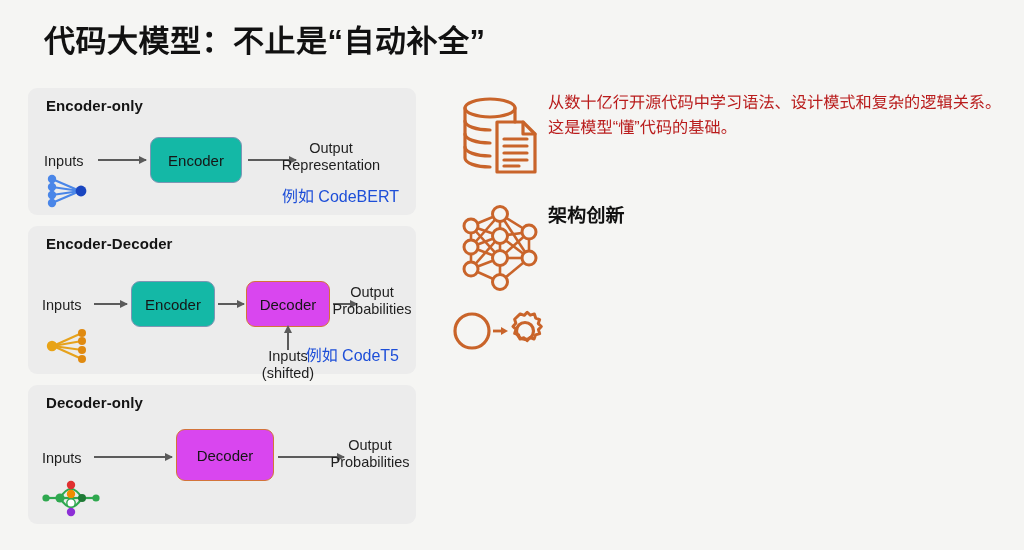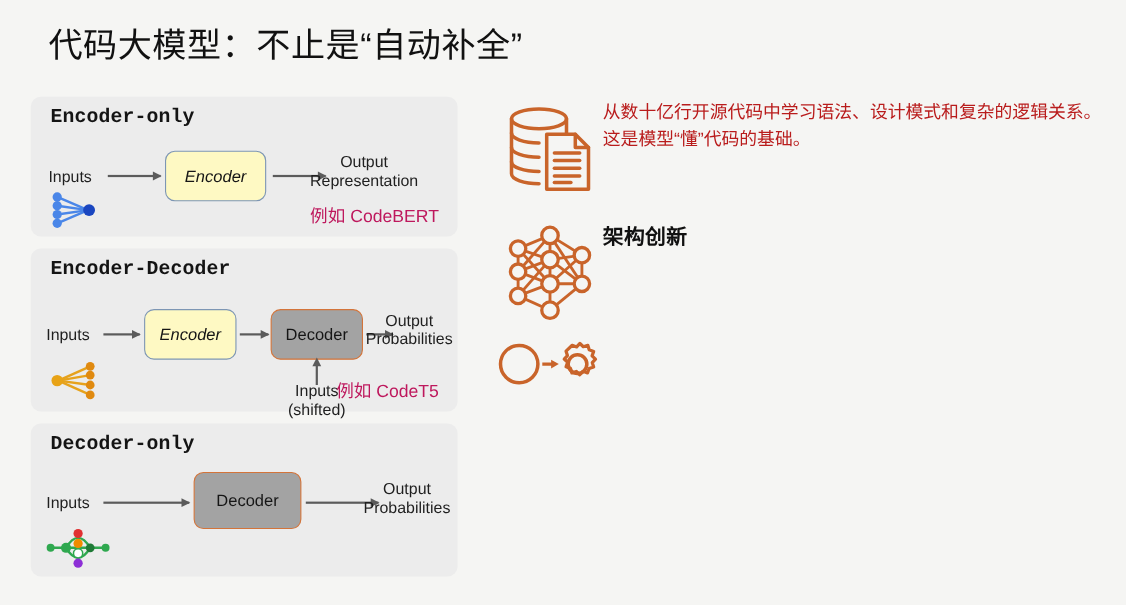"代码大模型：不止是“自动补全”" .page-title { font-weight: 400 -> 700 }
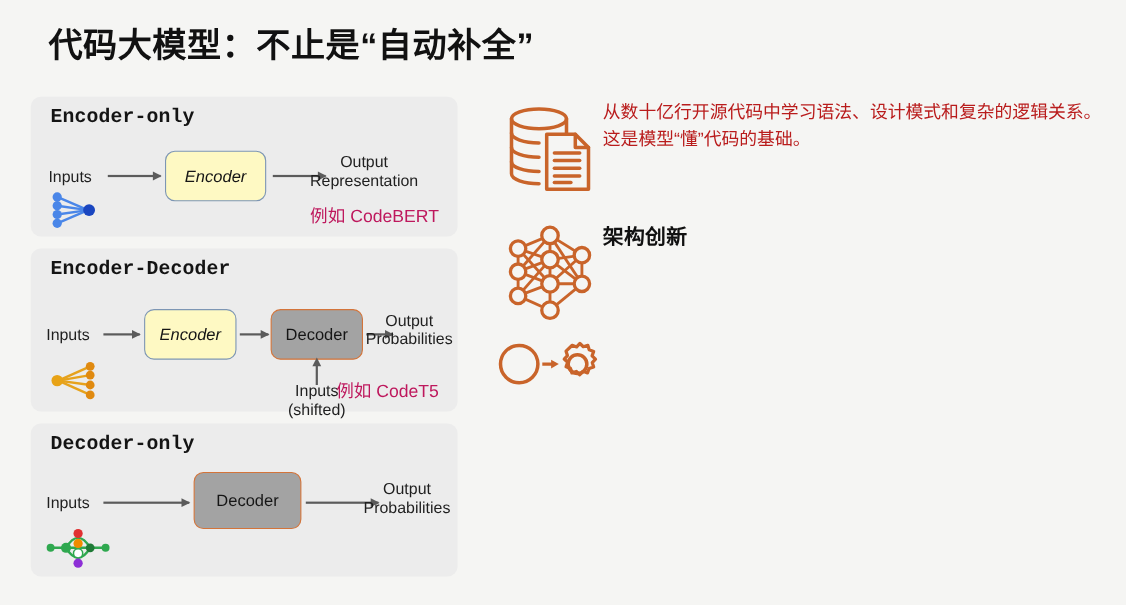"Encoder-only" .card-title { font-family: Liberation Mono, monospace -> none; font-size: 18px -> 15px }
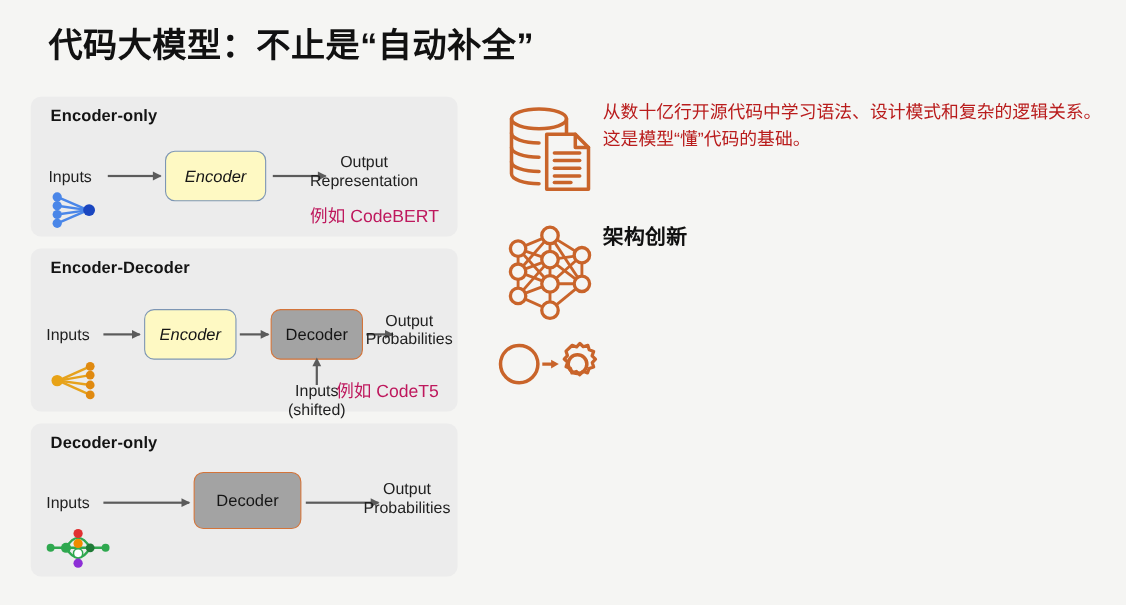"Encoder" .node.enc { background: #fef9c3 -> #14b8a6; font-style: italic -> none }
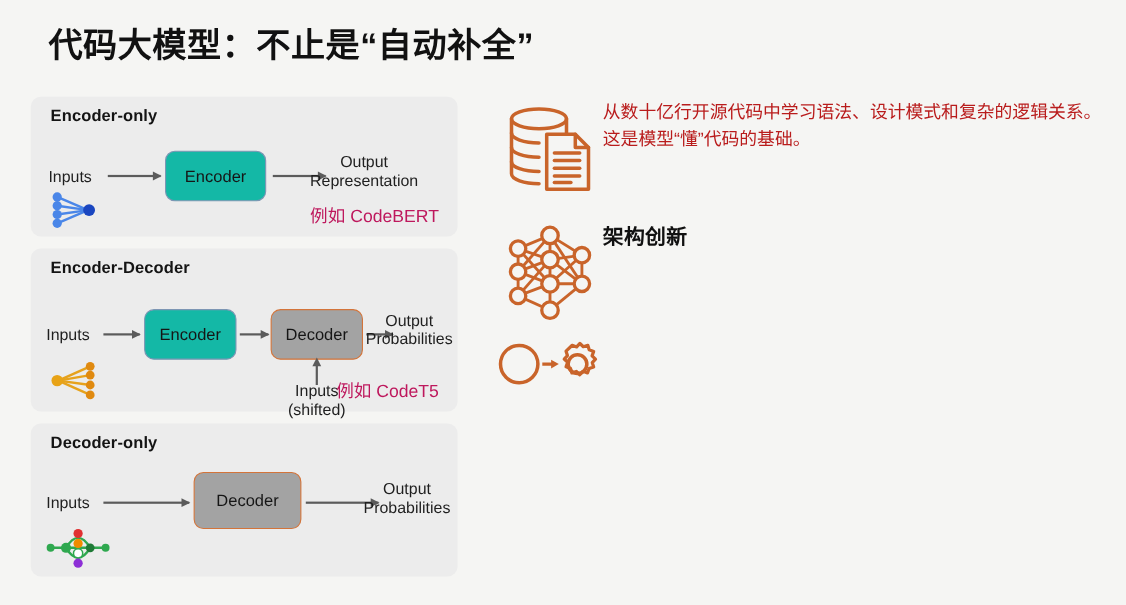"例如 CodeBERT" .card-eg { color: #be185d -> #1d4ed8 }
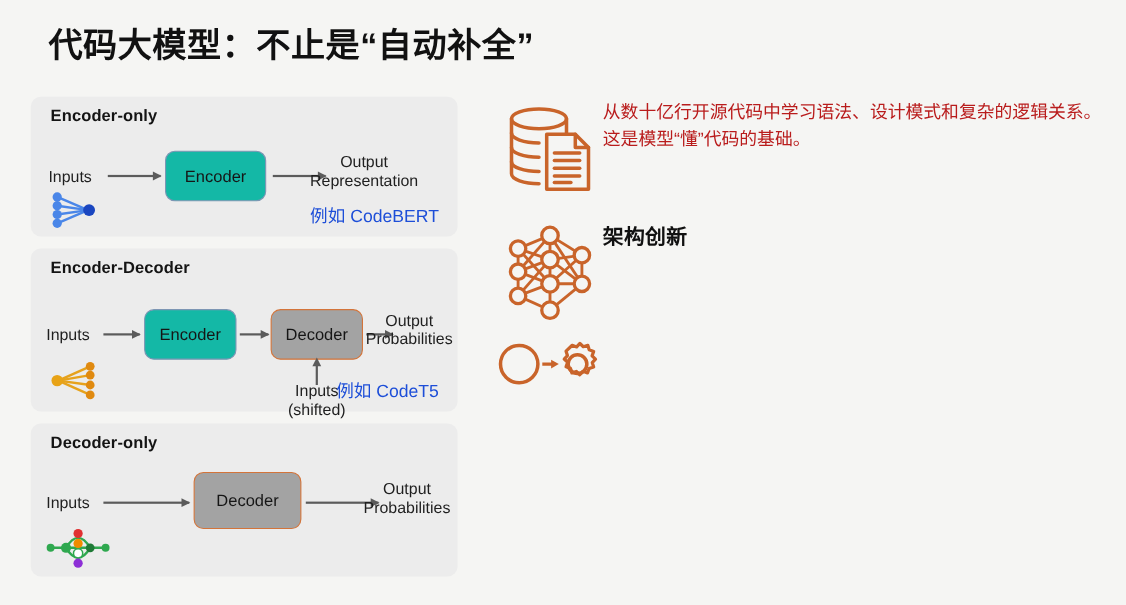"Decoder" .node.dec { background: #a3a3a3 -> #d946ef }
